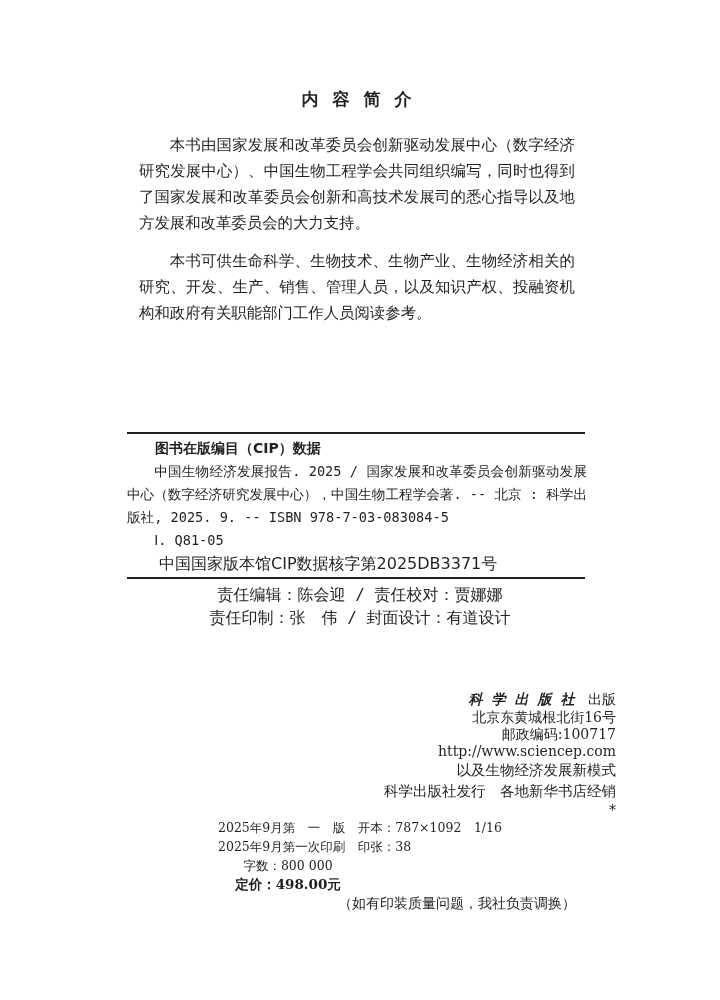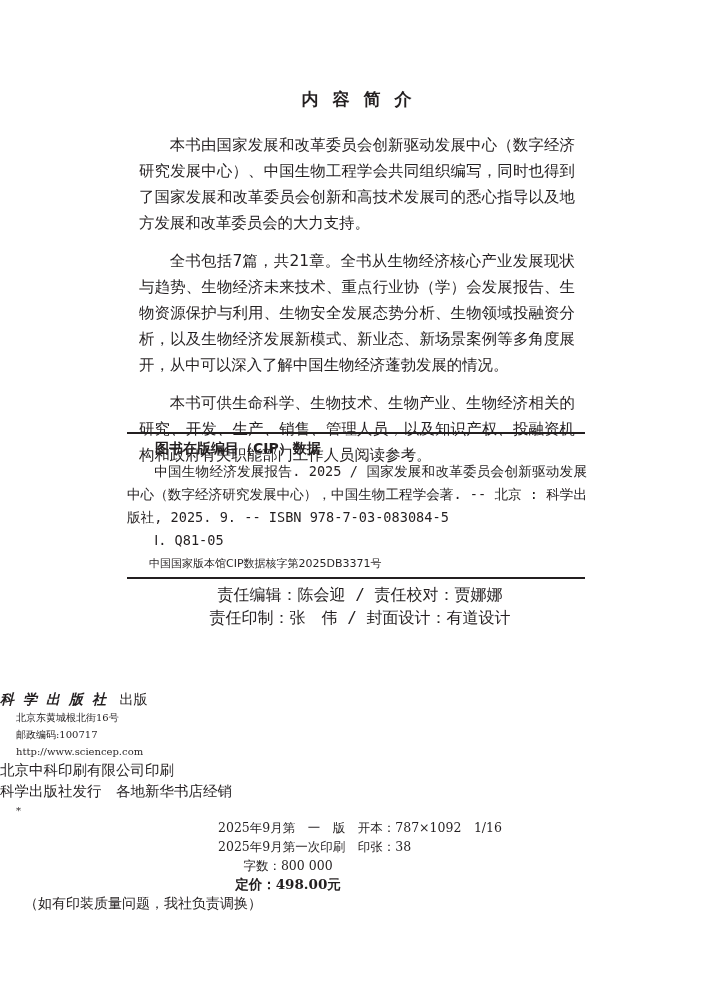"全书包括7篇，共21章。全书从生物经济核心产业发展现状与趋势、生物经济未来技术、" p { html: <p>全书包括7篇，共21章。全书从生物经济核心产业发展现状与趋势、生物经济未来技术、重点行业协（学）会发展报告、生物资源保护与利用、生物安全发展态势分析、生物领域投融资分析，以及生物经济发展新模式、新业态、新场景案例等多角度展开，从中可以深入了解中国生物经济蓬勃发展的情况。</p> -> none }
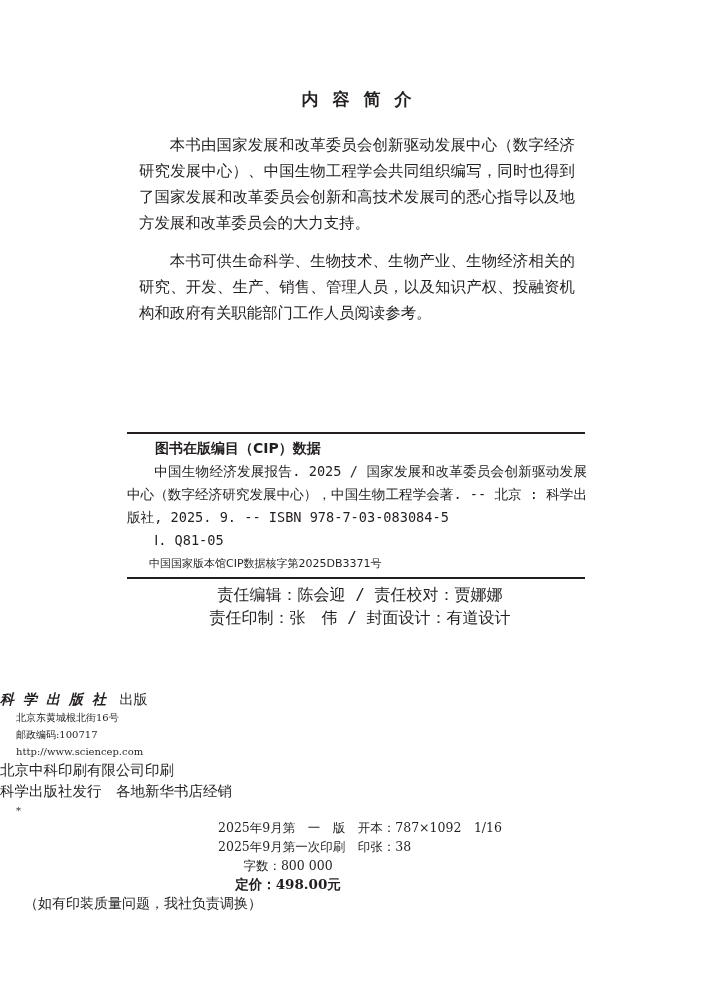"中国国家版本馆CIP数据核字第2025DB3371号" .cip .line2 { font-size: 11px -> 16px }
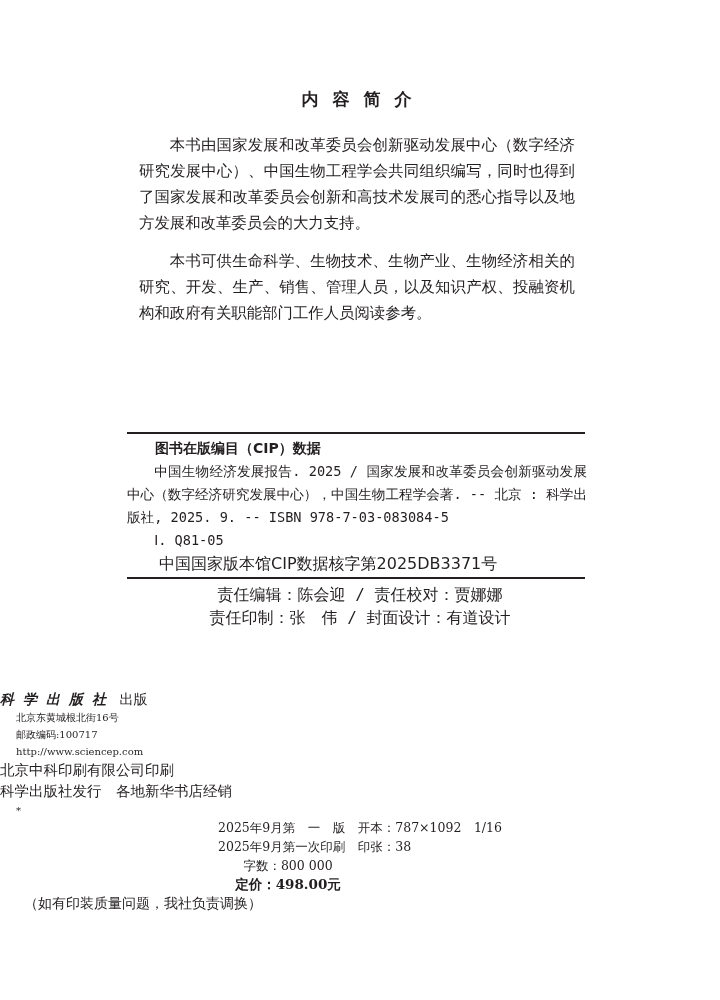"科学出版社 出版" .pub { text-align: left -> right }
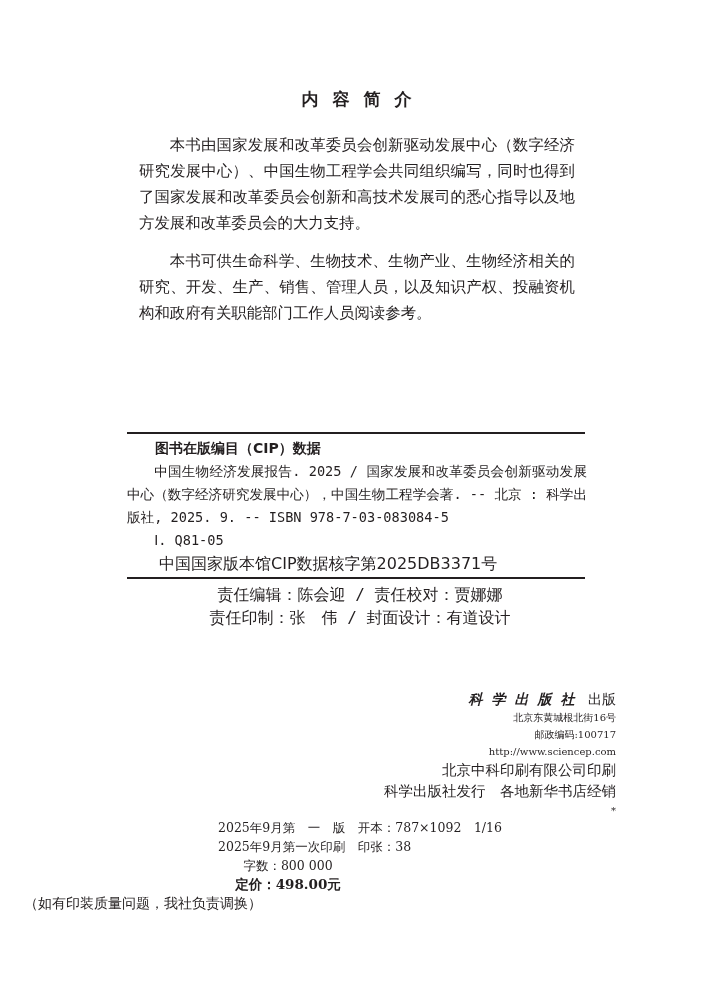"北京东黄城根北街16号" .pub .small { font-size: 10px -> 14px }
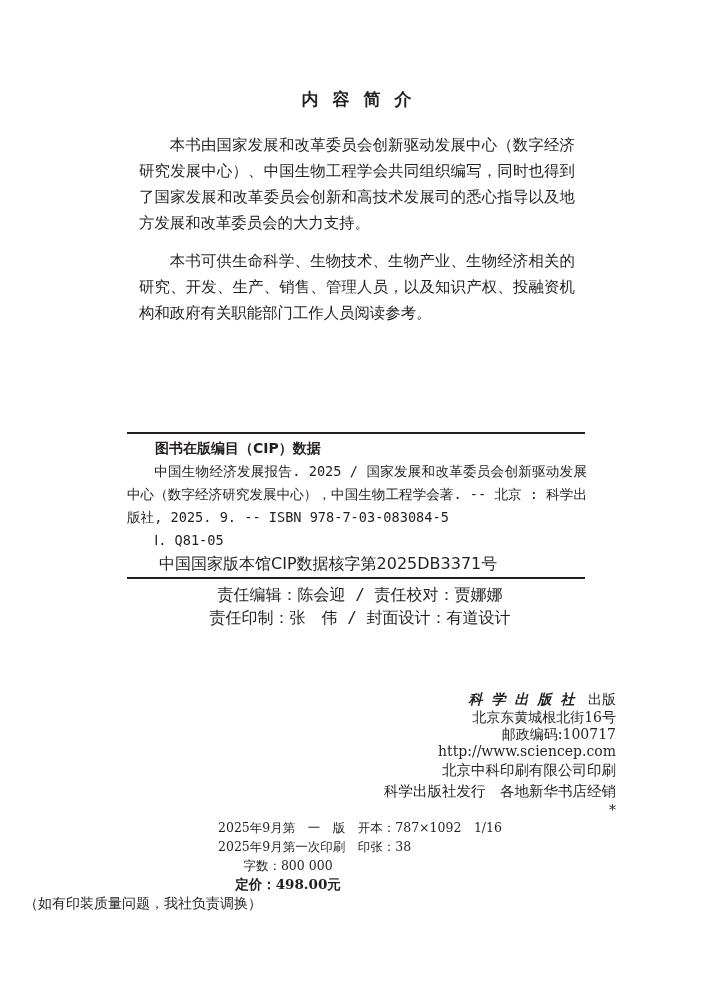"北京中科印刷有限公司印刷" div.mid { text: 北京中科印刷有限公司印刷 -> 以及生物经济发展新模式 }
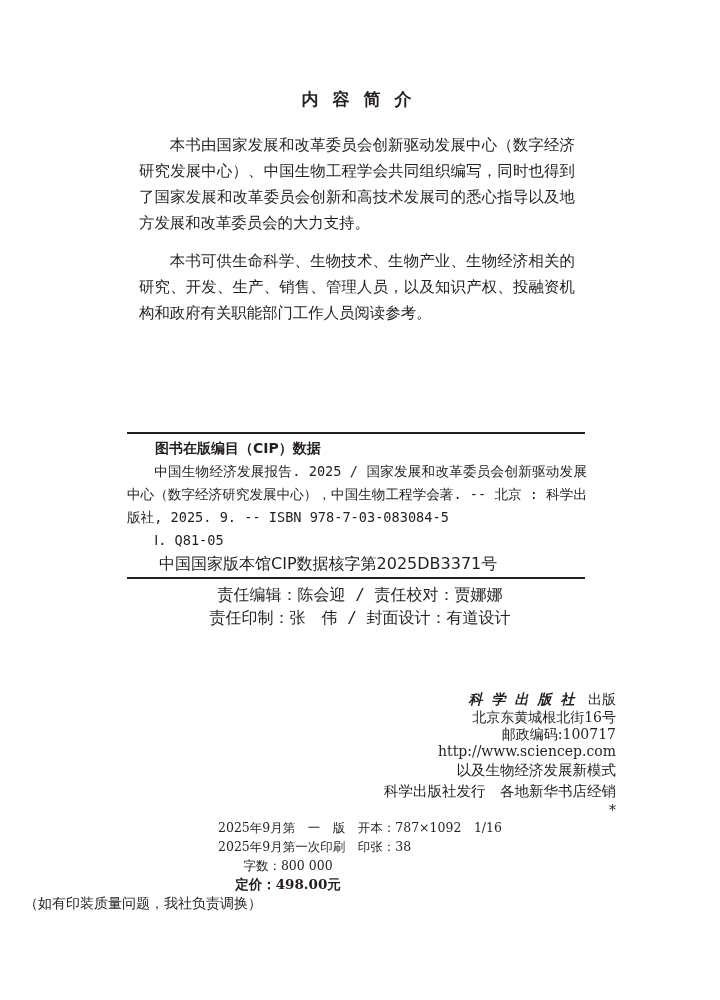"（如有印装质量问题，我社负责调换）" .specs .note { text-align: left -> right }
